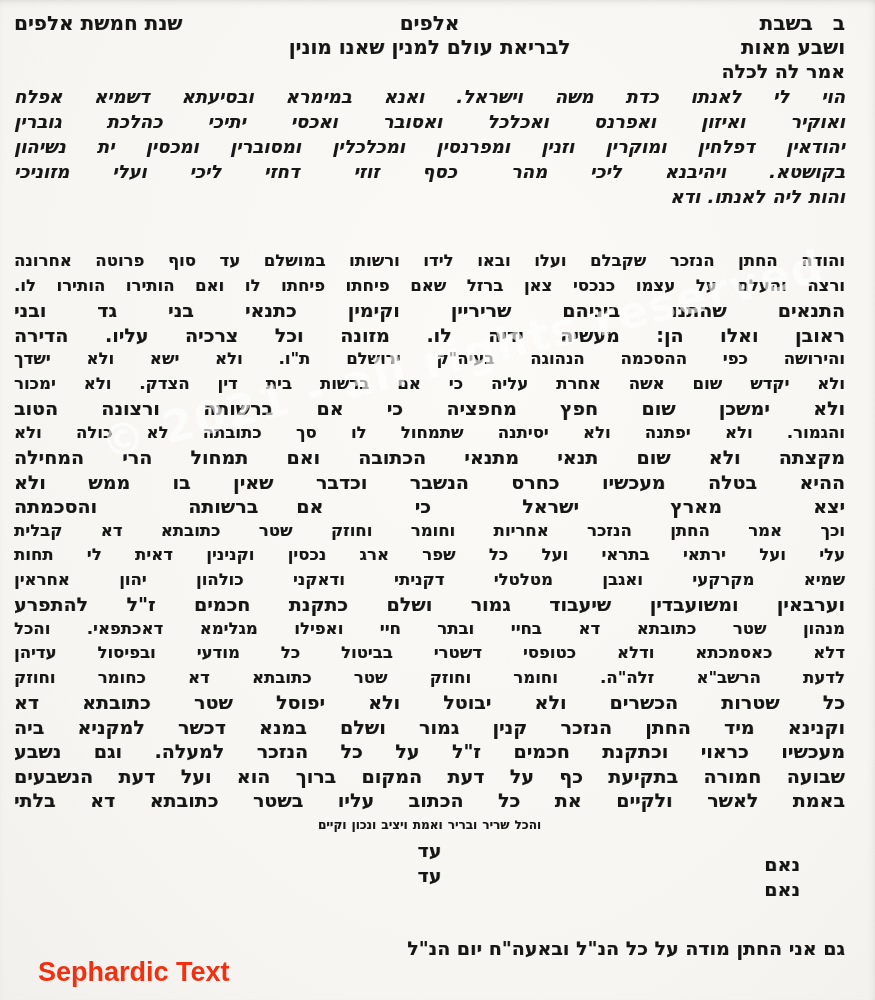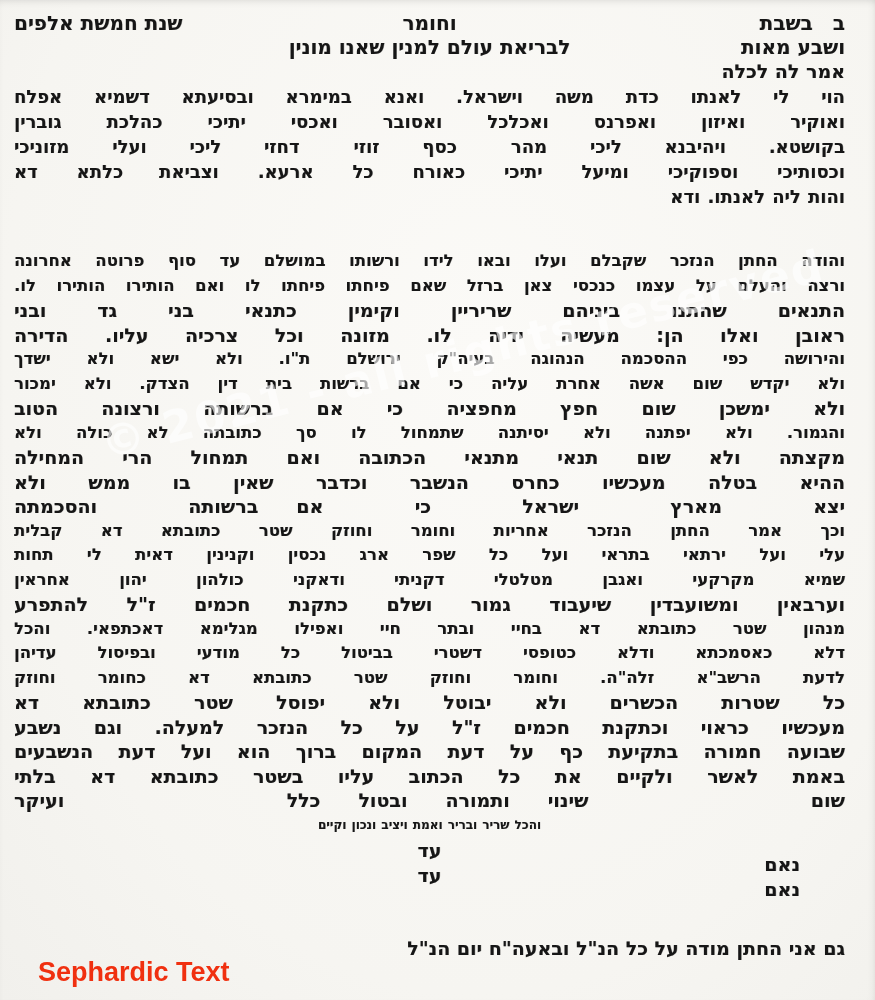"וחומר" span.hr-center { text: וחומר -> אלפים }
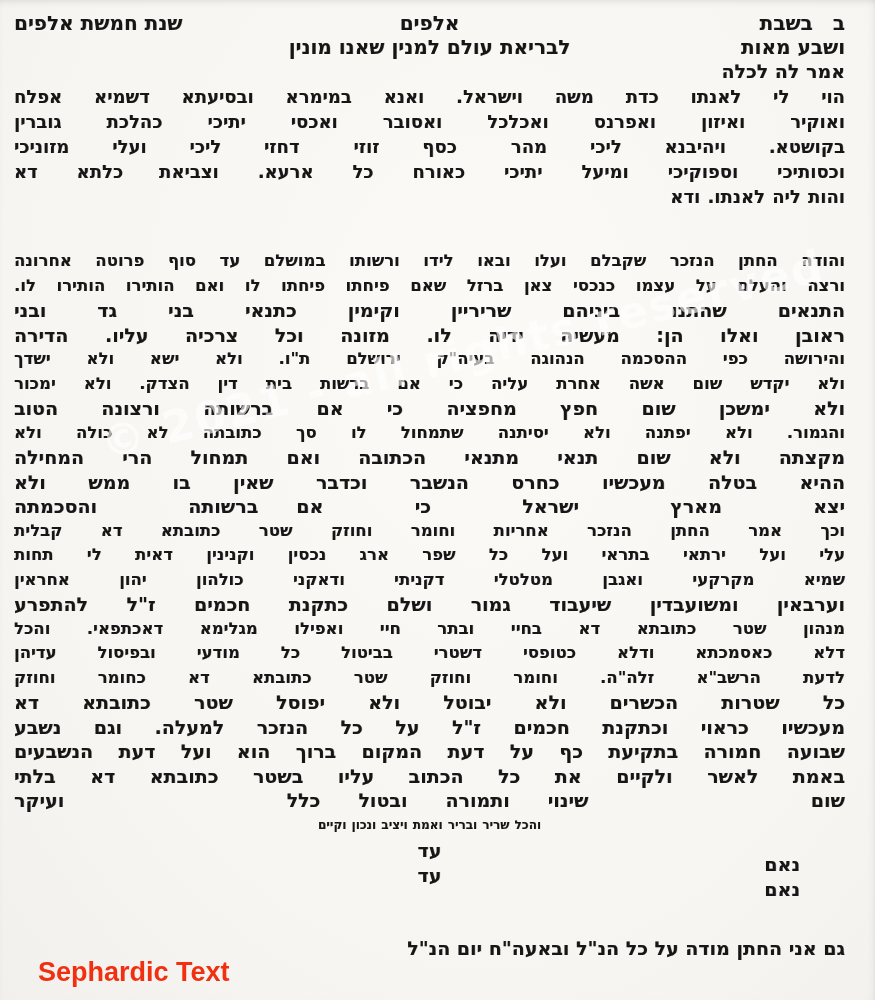"הוי לי לאנתו כדת משה" .par1 .tl { font-style: none -> italic }
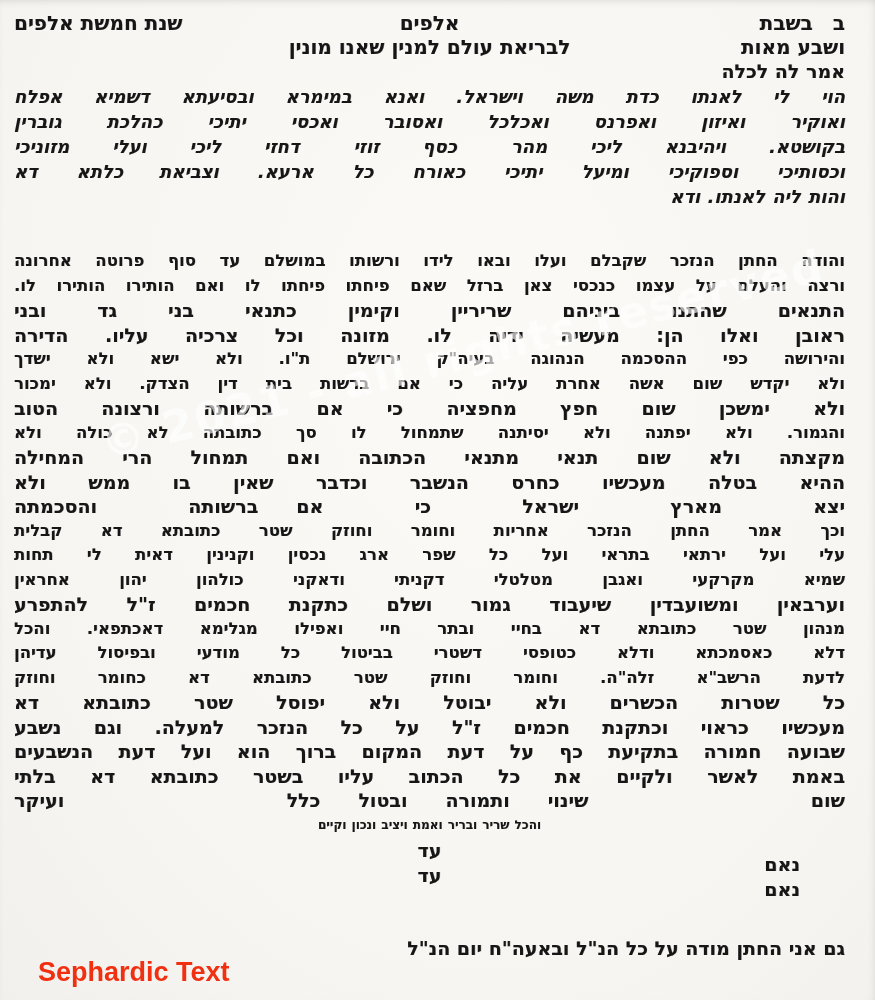"יהודאין דפלחין ומוקרין וזנין ומפרנסין" div.tl { html: none -> <div>יהודאין דפלחין ומוקרין וזנין ומפרנסין ומכלכלין ומסוברין ומכסין ית נשיהון</div> }
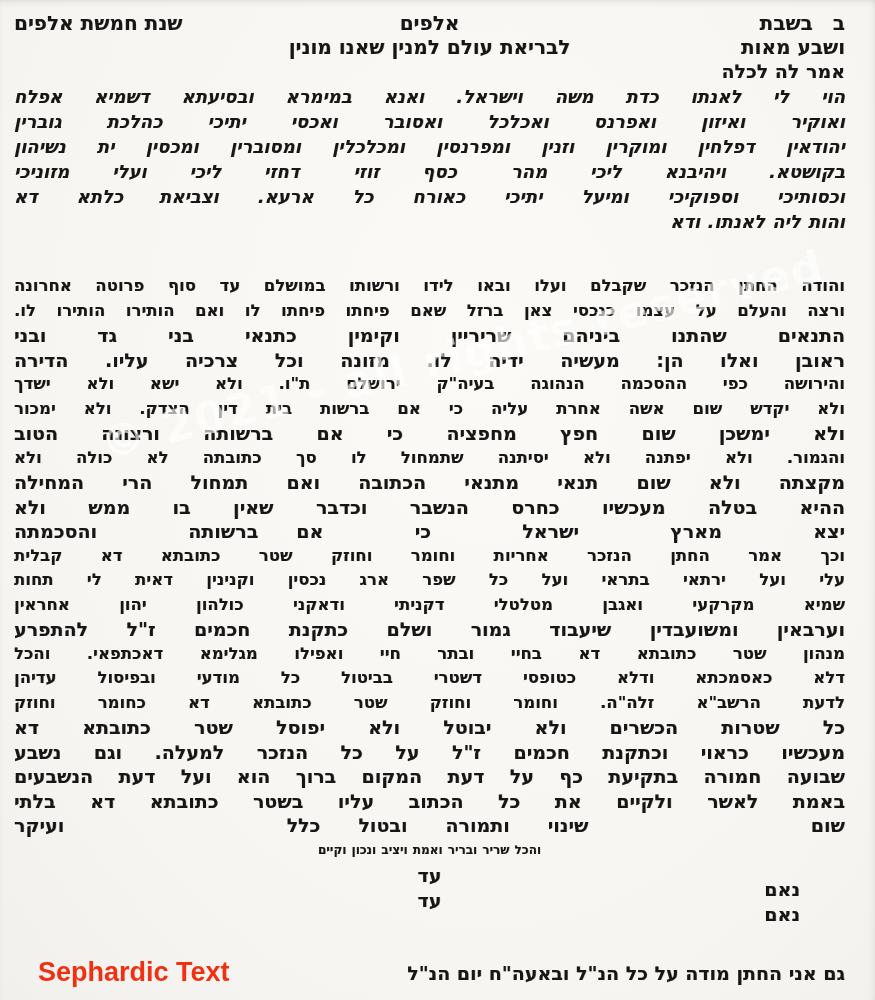"וכסותיכי וספוקיכי ומיעל יתיכי כאורח" div.tl { html: <div>וכסותיכי וספוקיכי ומיעל יתיכי כאורח כל ארעא. וצביאת כלתא דא</div> -> none }
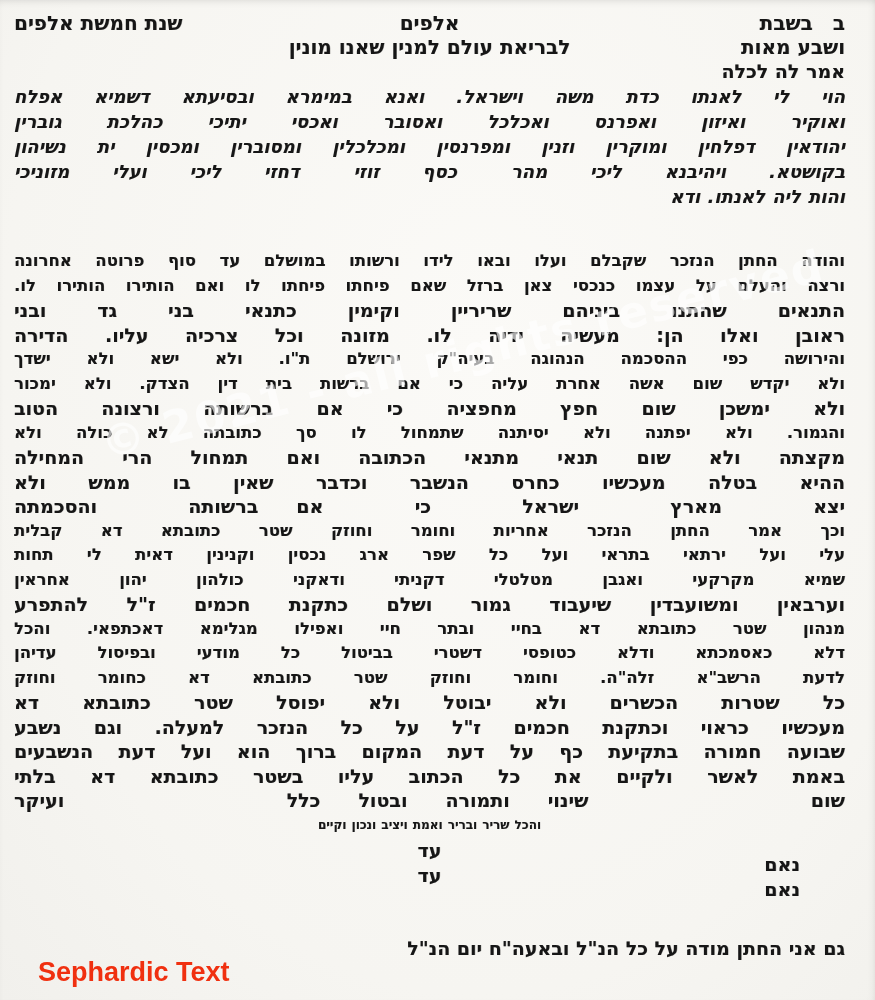"וקנינא מיד החתן הנזכר קנין" div.tl { html: none -> <div>וקנינא מיד החתן הנזכר קנין גמור ושלם במנא דכשר למקניא ביה</div> }
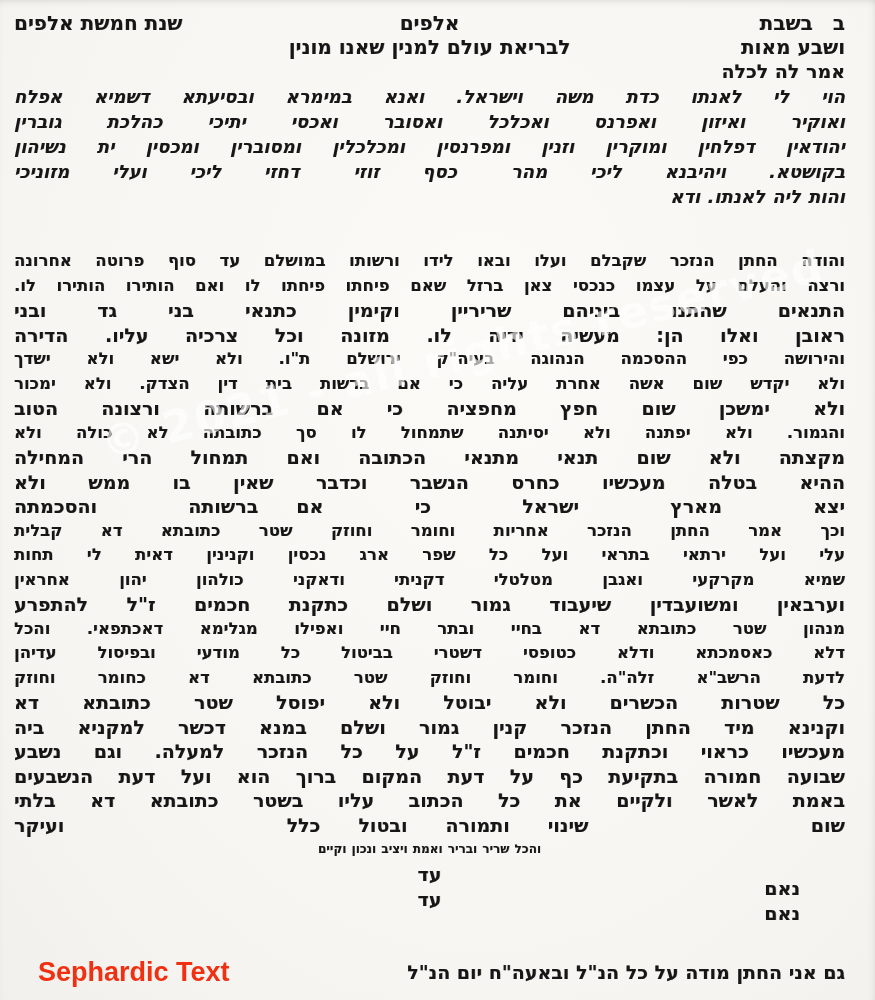"שום שינוי ותמורה ובטול כלל" div.tl { html: <div>שום שינוי ותמורה ובטול כלל ועיקר</div> -> none }
